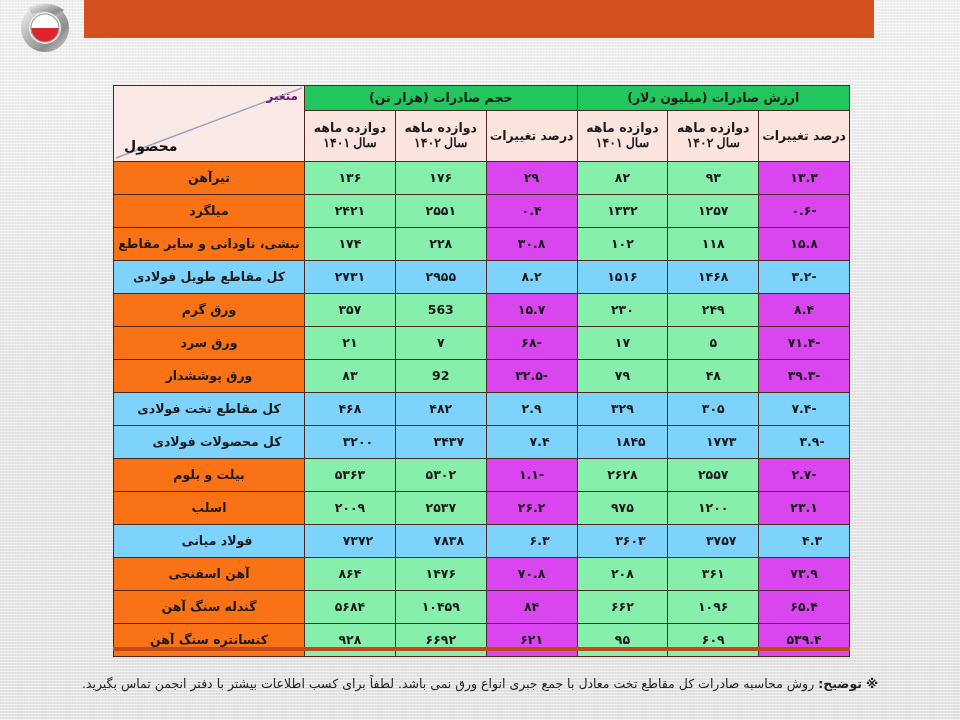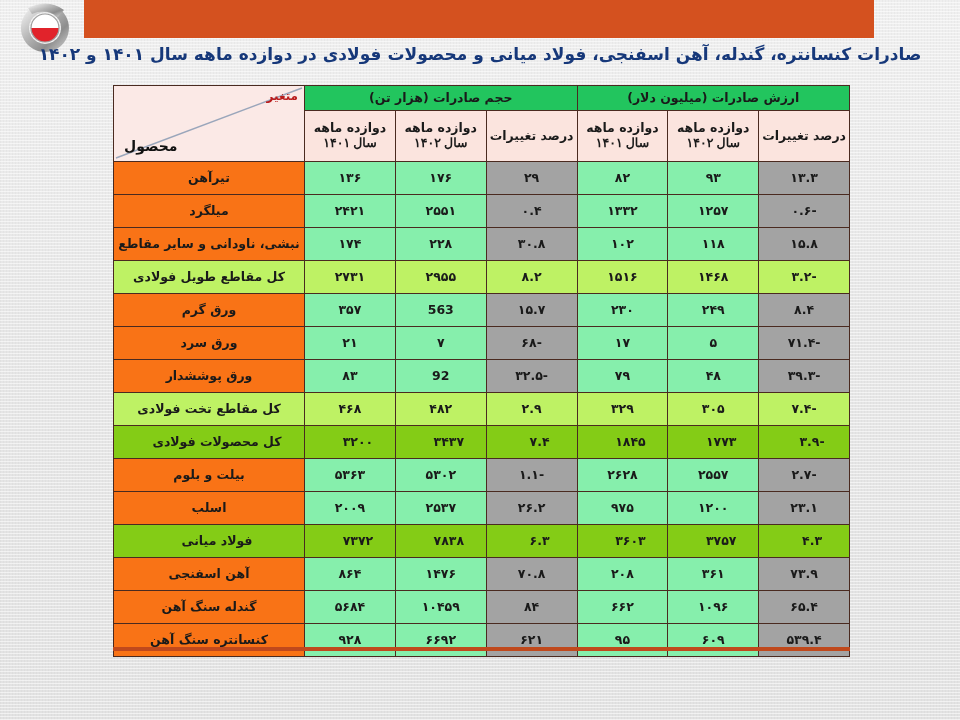"صادرات کنسانتره، گندله، آهن اسفنجی،" div.title { html: <div>صادرات کنسانتره، گندله، آهن اسفنجی، فولاد میانی و محصولات فولادی در دوازده ماهه سال ۱۴۰۱ و ۱۴۰۲</div> -> none }
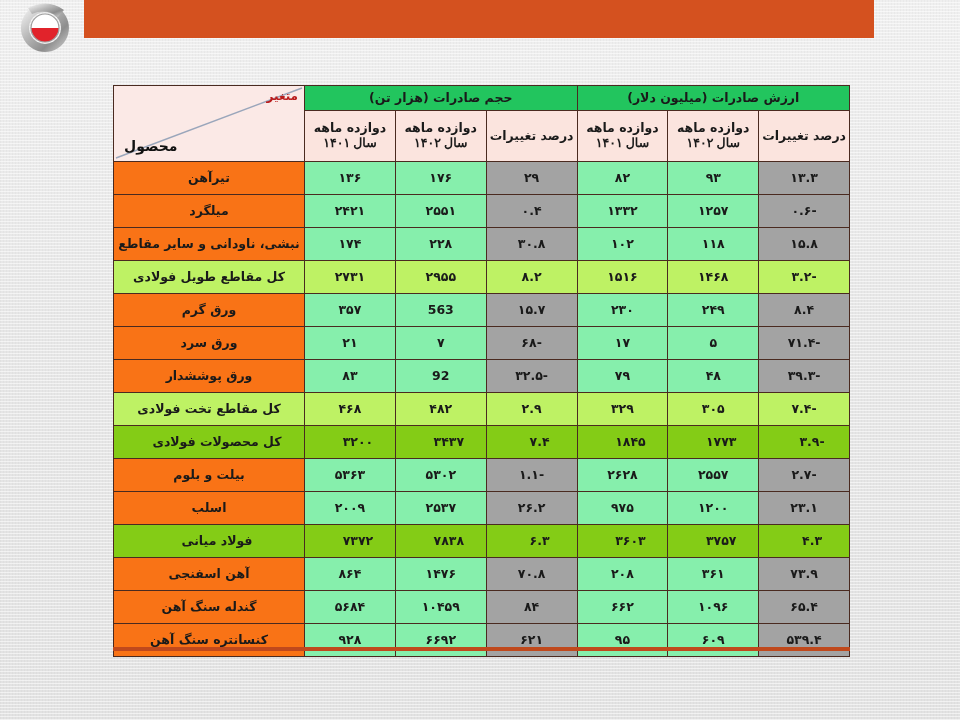"متغیر" td.corner .var-lbl { color: #b91c1c -> #701a75 }
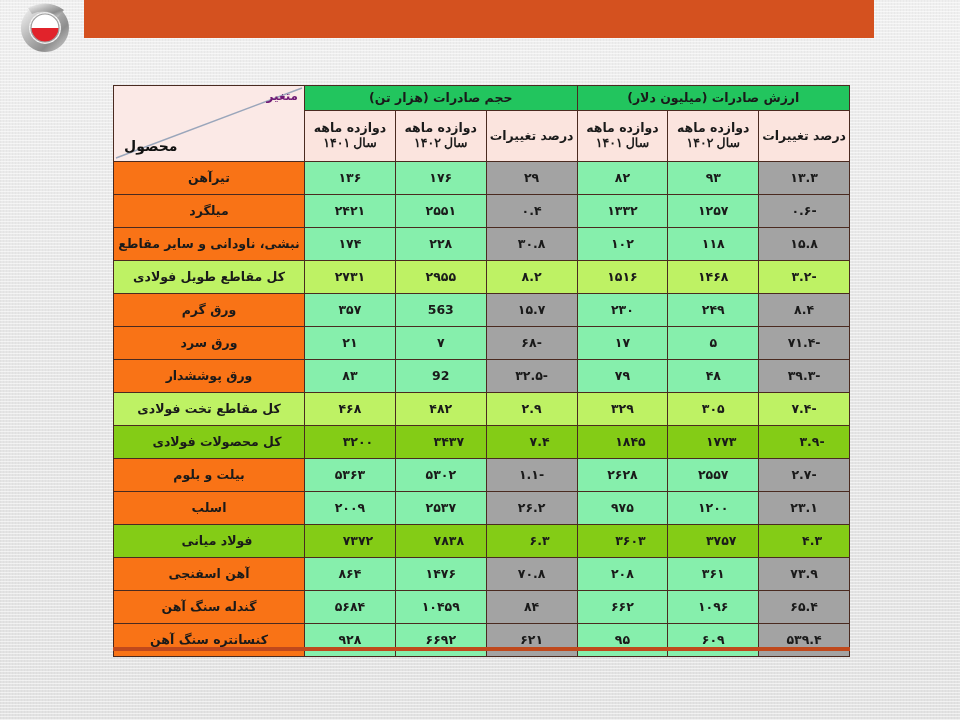"۲۹" td.pct { background: #a3a3a3 -> #d946ef }
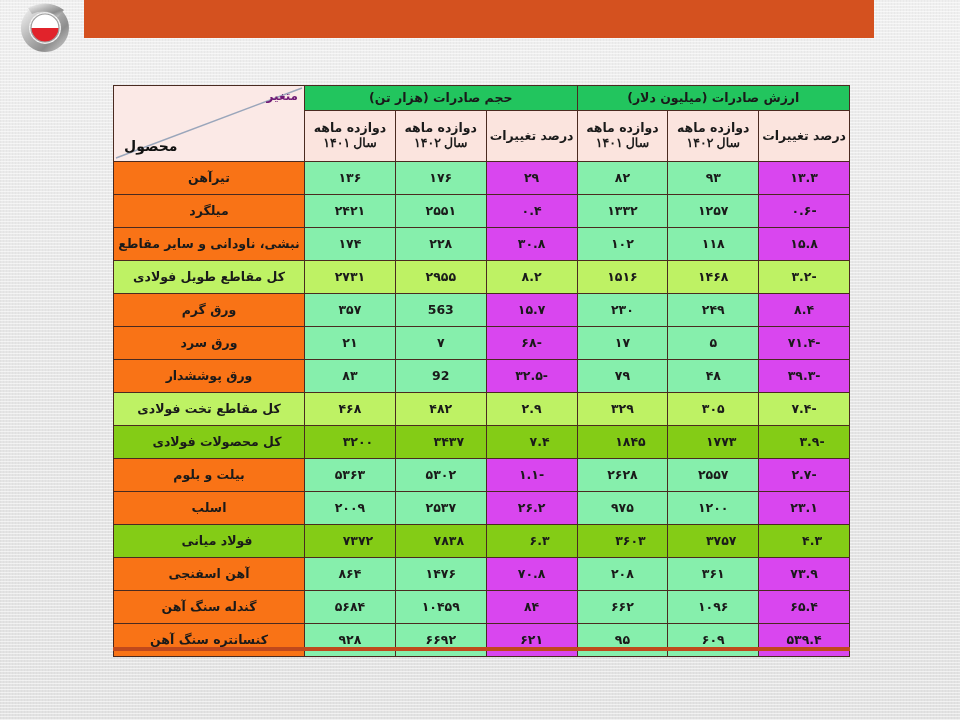"کل مقاطع طویل فولادی" tr.subtotal td.name, tr.subtotal td.val, tr.subtotal td.pct { background: #bef264 -> #7dd3fc }
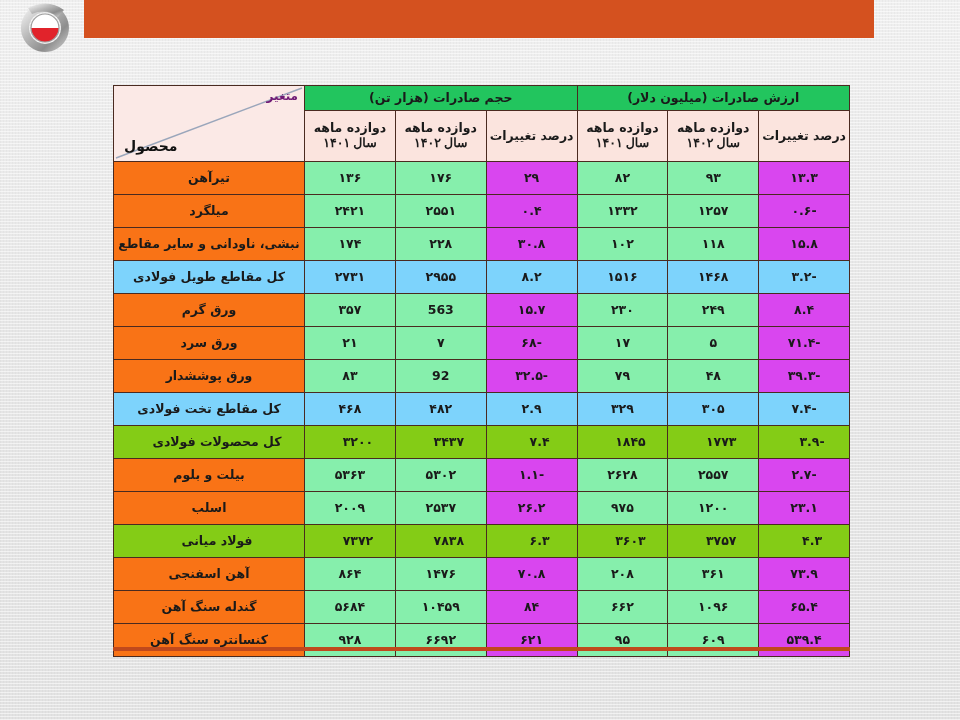"کل محصولات فولادی" tr.total td.name, tr.total td.val, tr.total td.pct { background: #84cc16 -> #7dd3fc }
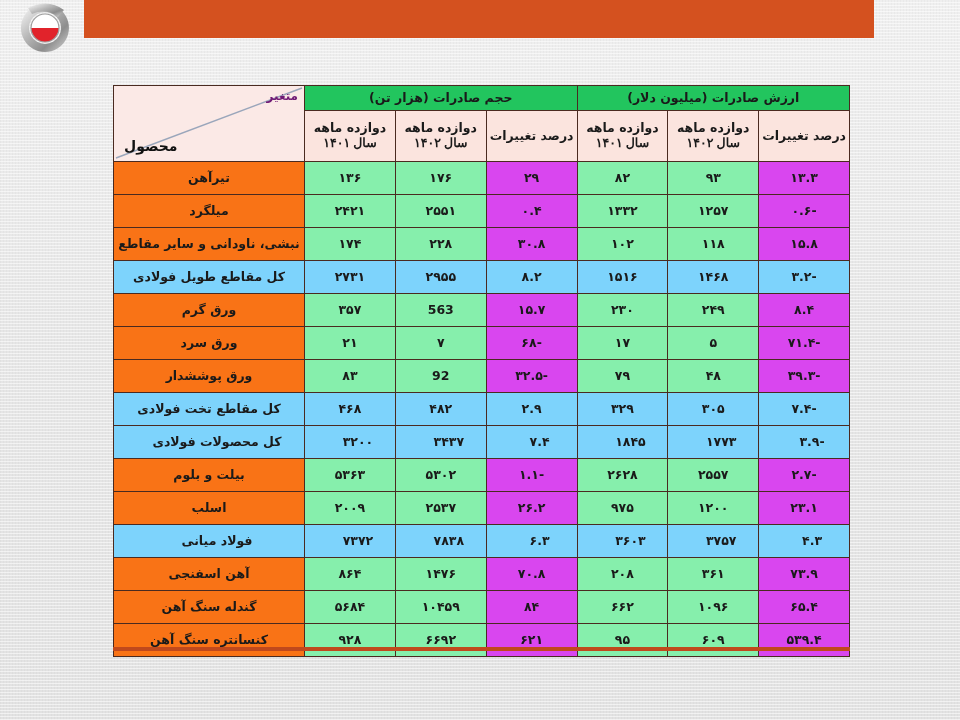"※ توضیح: روش محاسبه صادرات" div.footnote { html: none -> <div> <span>※</span> <b>توضیح:</b> <span>روش محاسبه صادرات کل مقاطع تخت معادل با جمع جبری انواع ورق نمی باشد. لطفاً برای کسب اطلاعات بیشتر با دفتر انجمن تماس بگیرید.</span> </div> }
